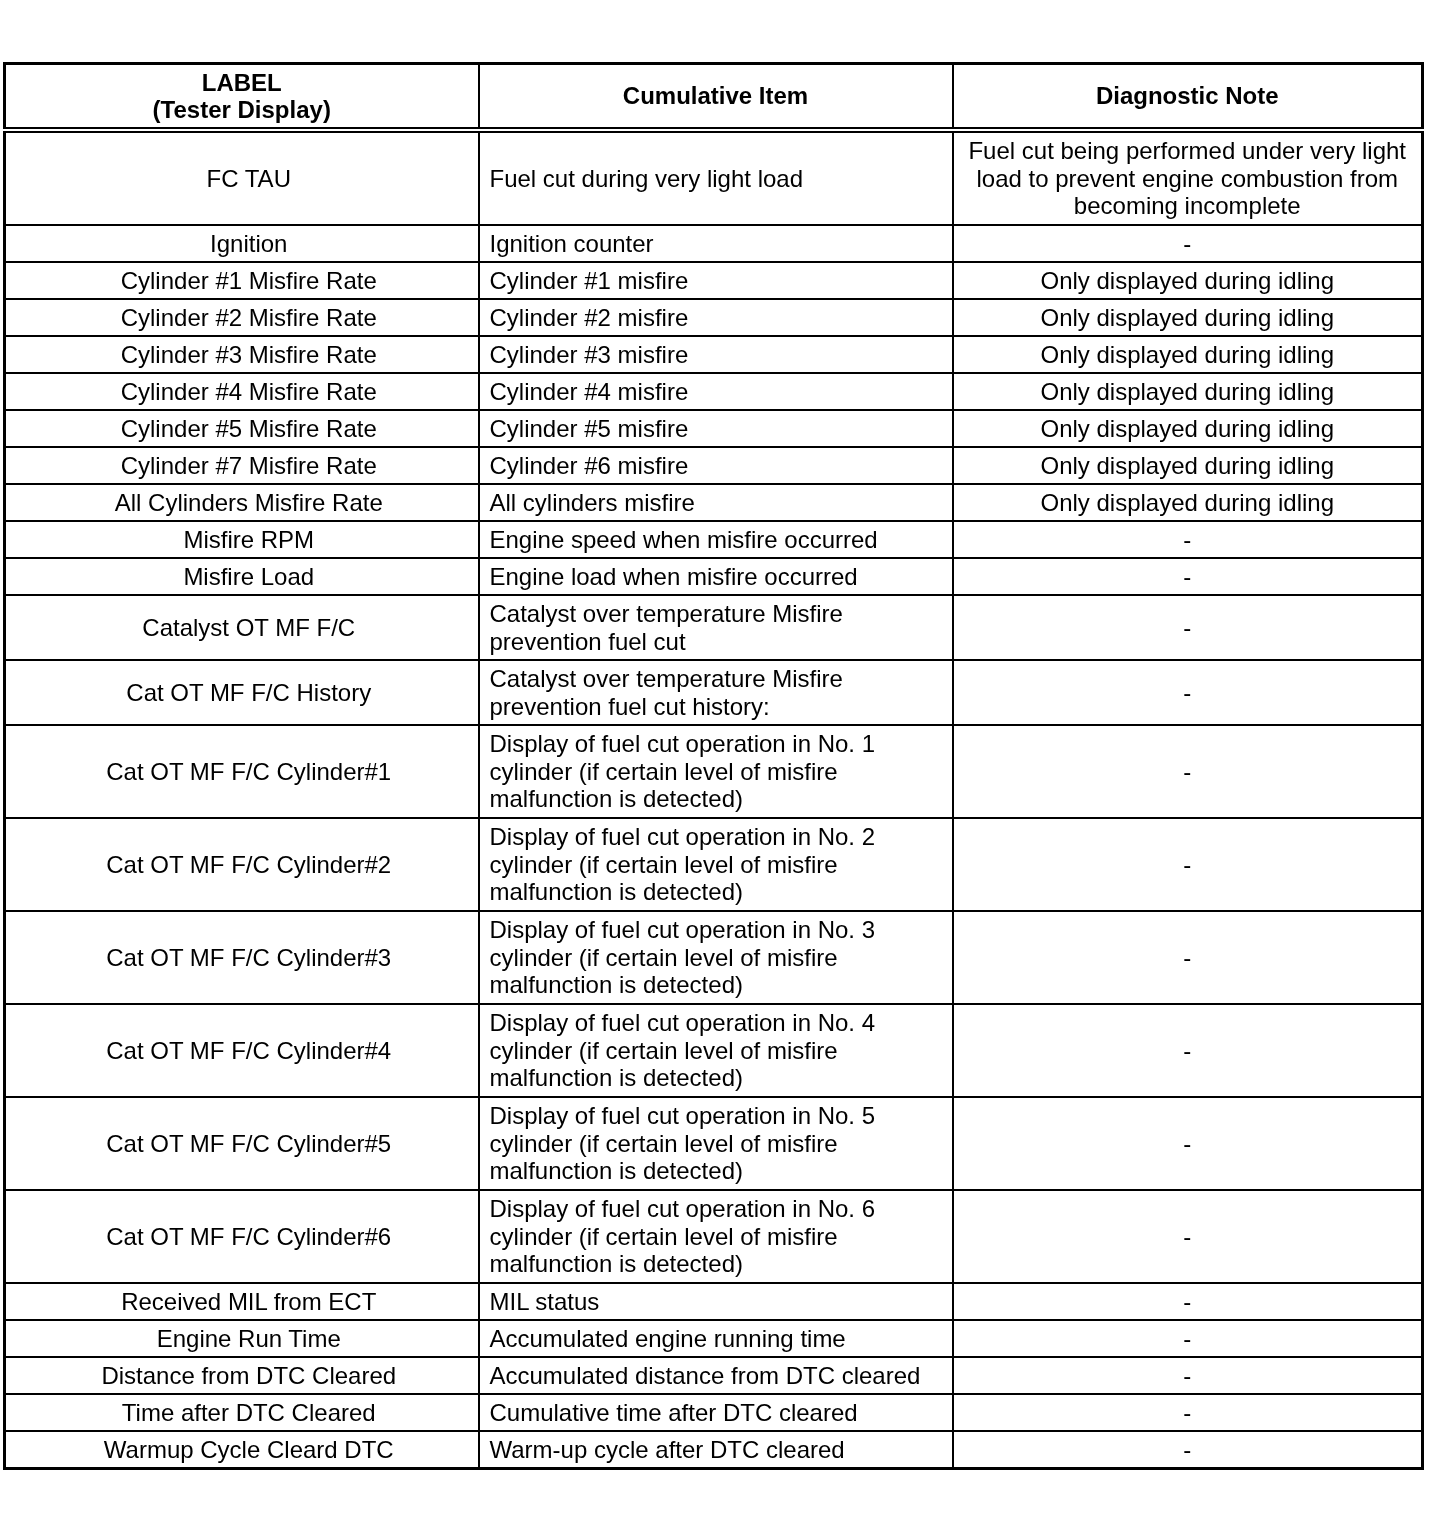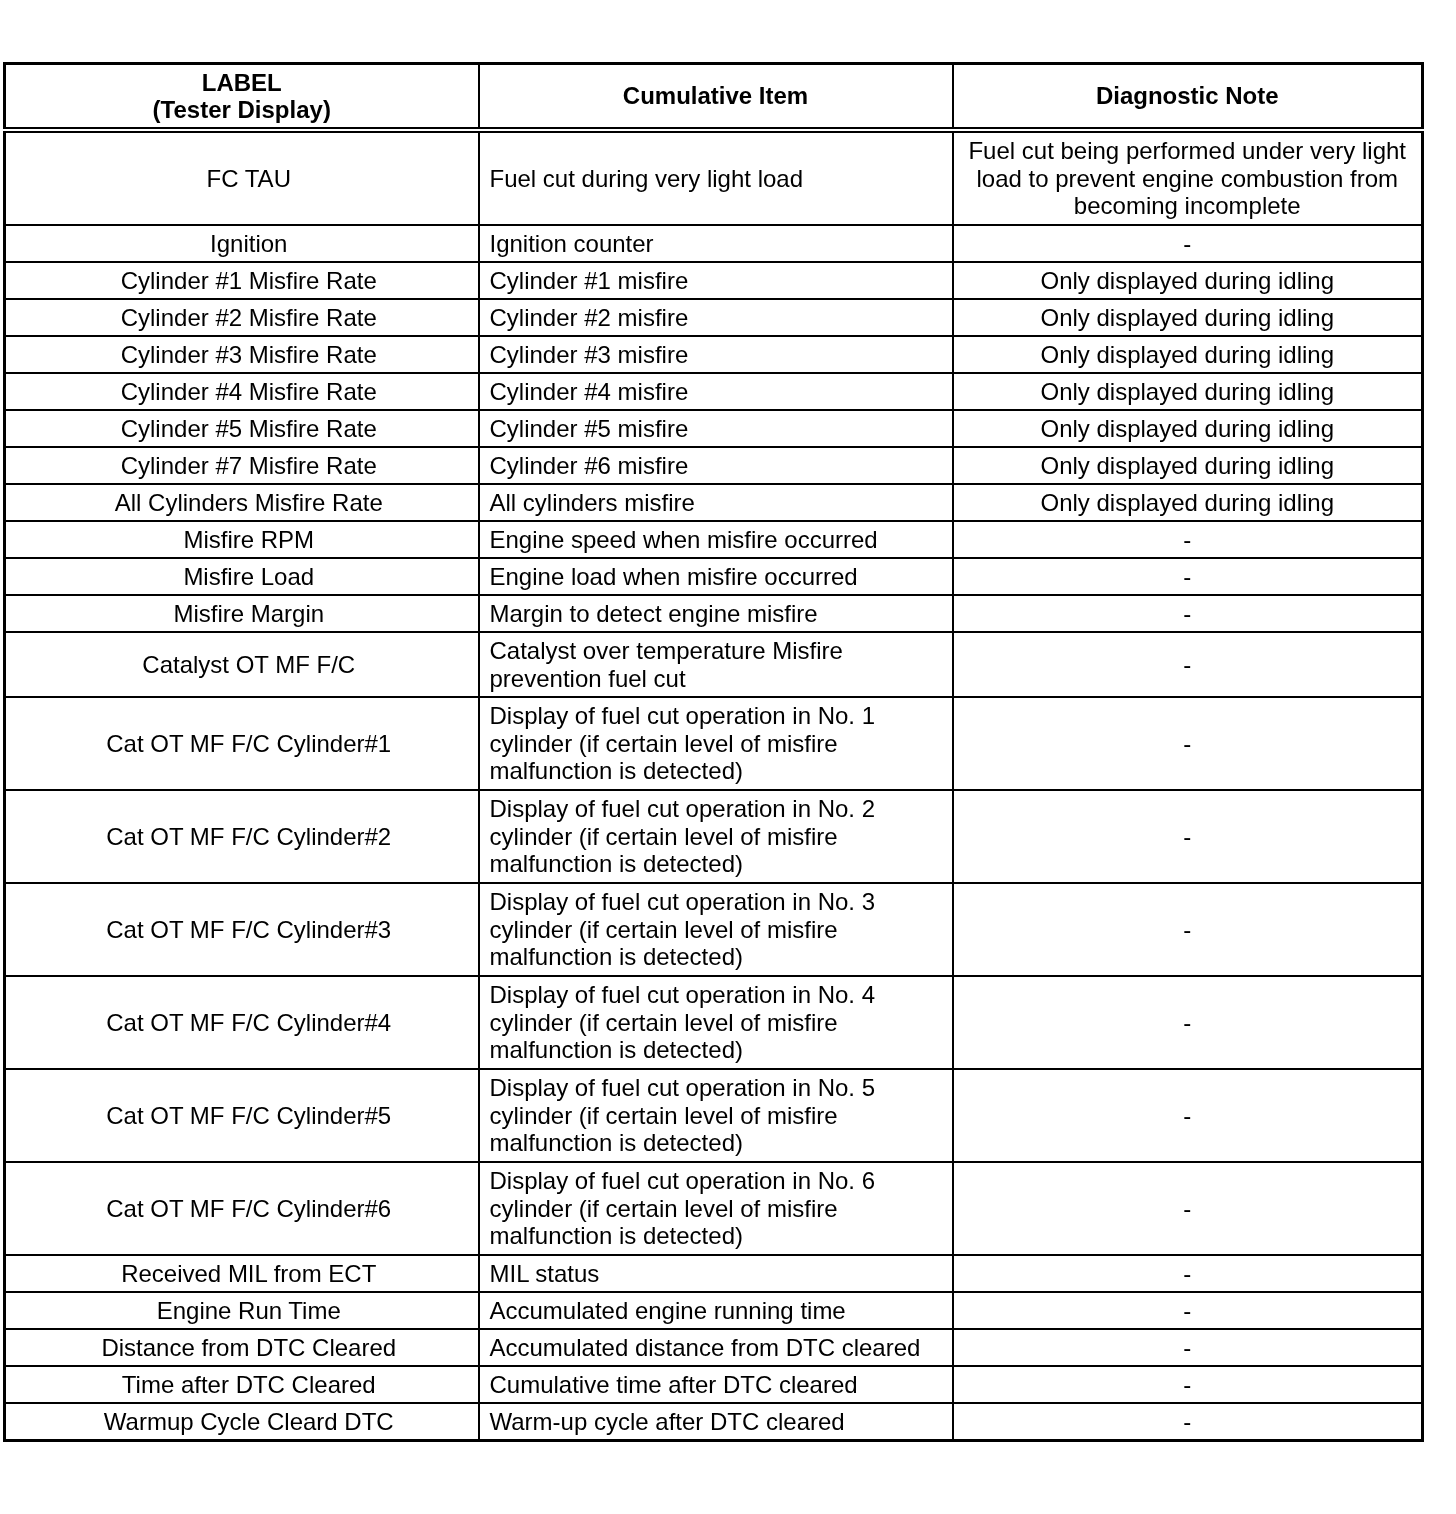"Misfire Margin" tr.h1 { html: <tr> <td>Misfire Margin</td> <td>Margin to detect engine misfire</td> <td>-</td> </tr> -> none }
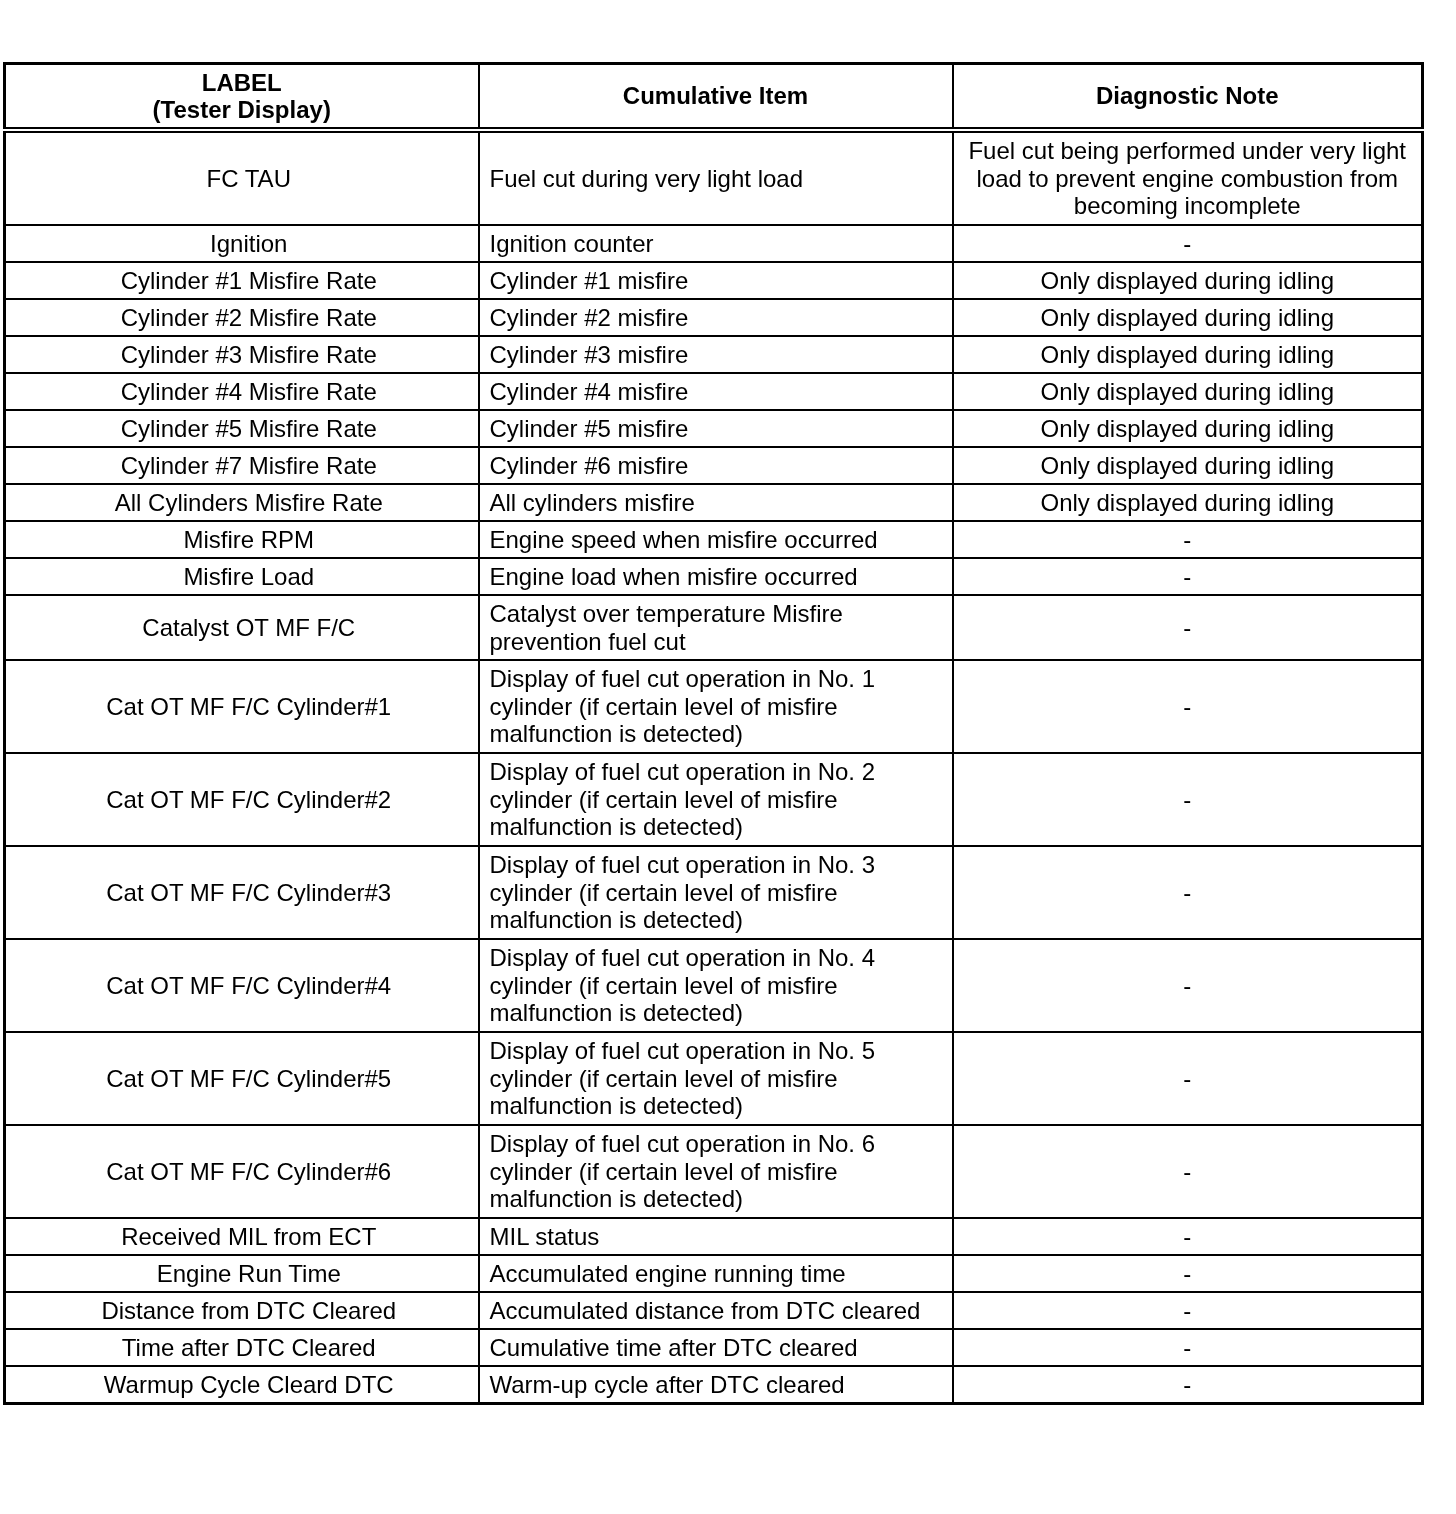"Cat OT MF F/C History" tr.h2 { html: none -> <tr> <td>Cat OT MF F/C History</td> <td>Catalyst over temperature Misfire prevention fuel cut history:</td> <td>-</td> </tr> }
